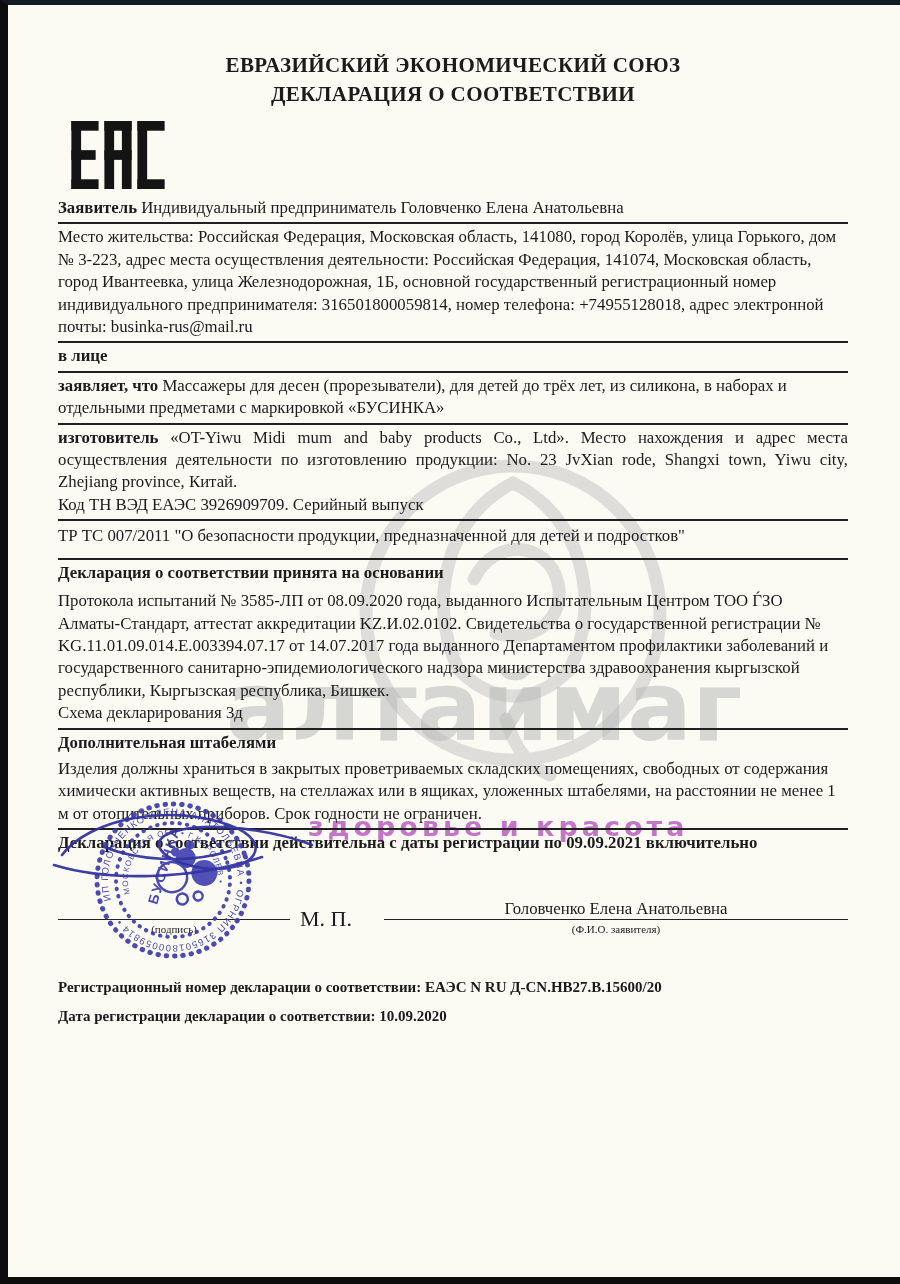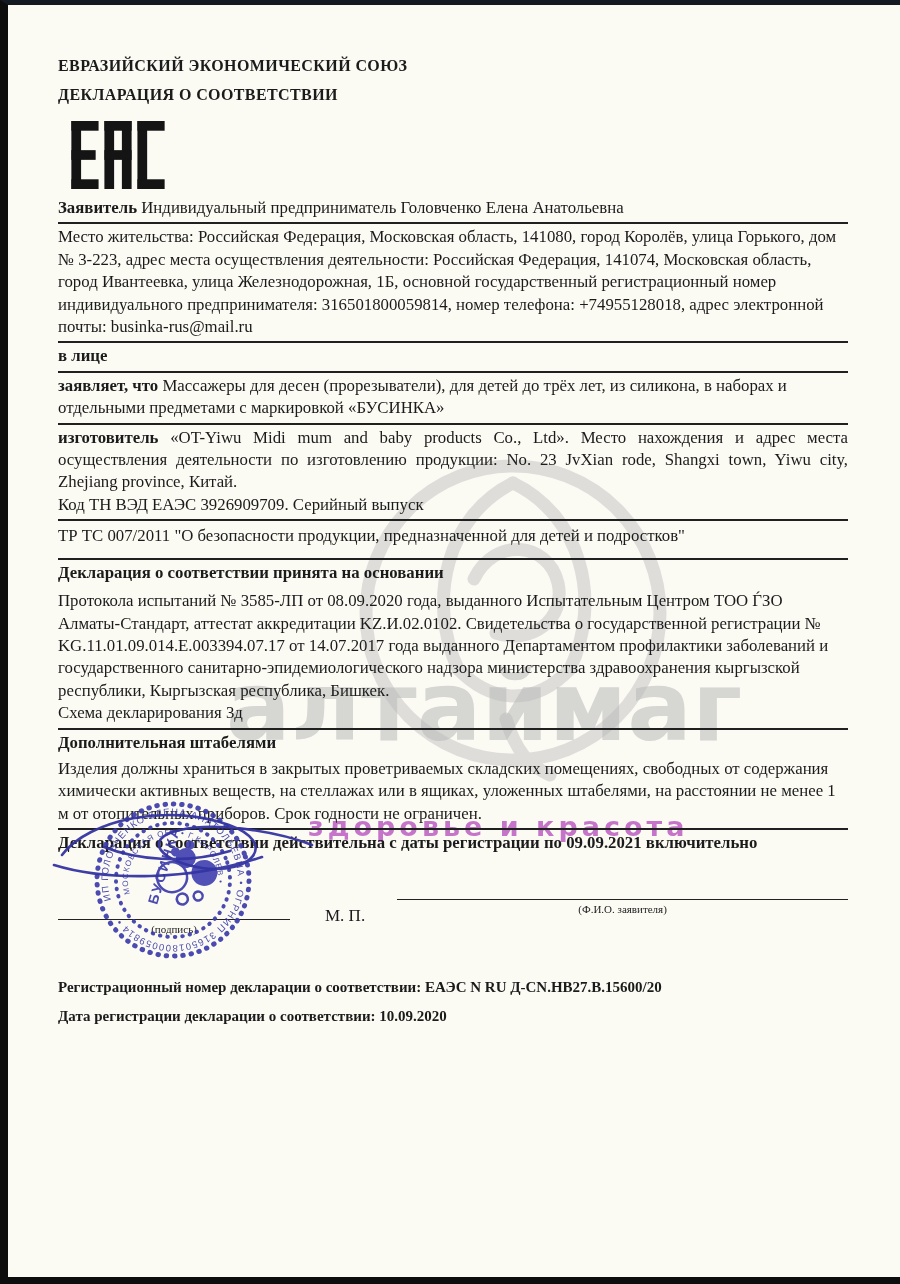"ЕВРАЗИЙСКИЙ ЭКОНОМИЧЕСКИЙ СОЮЗ" .doc-title { font-size: 16px -> 21px; text-align: left -> center }
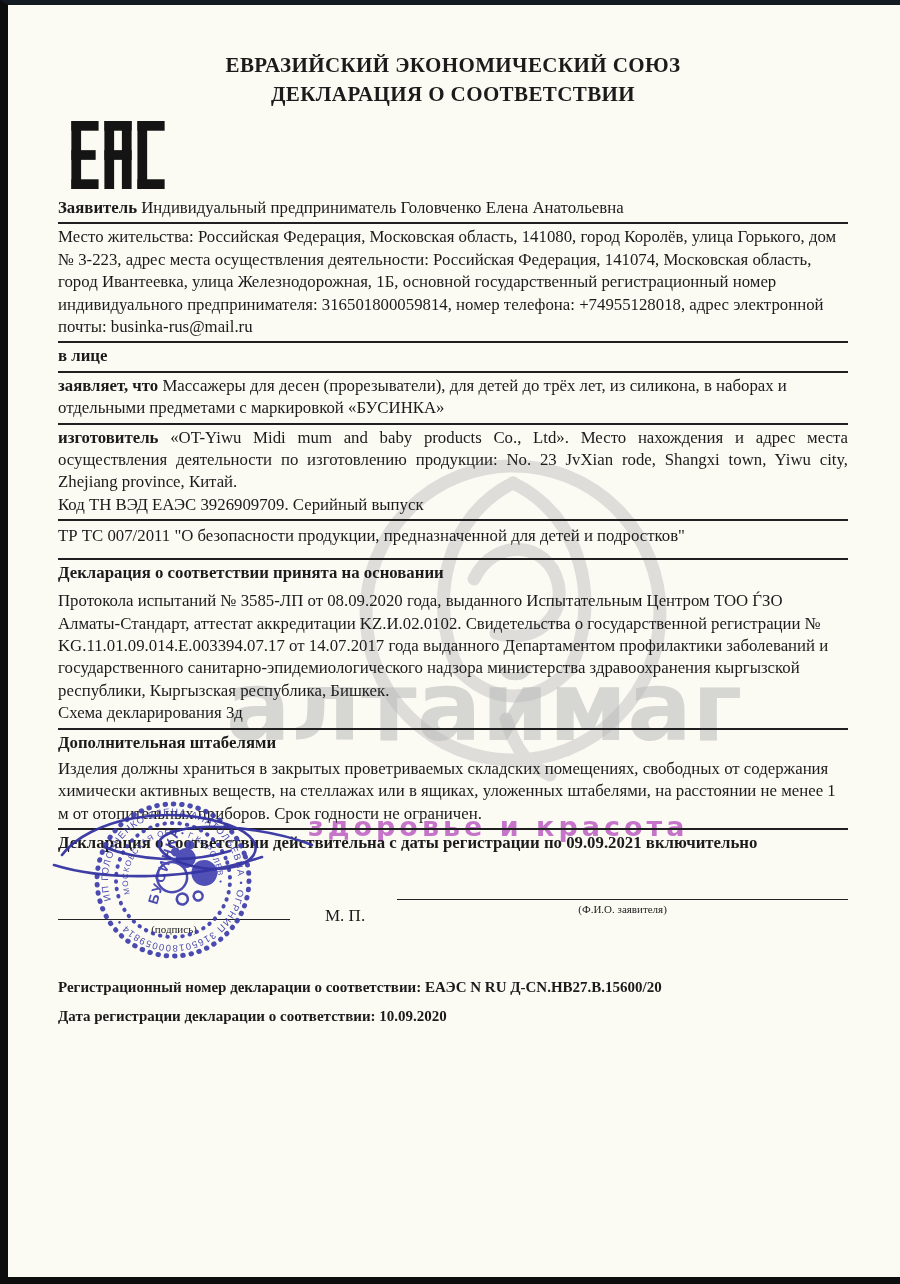"М. П." .sig-mp { font-size: 17px -> 22px; margin: 0 32px 0 35px -> 0 32px 0 10px }
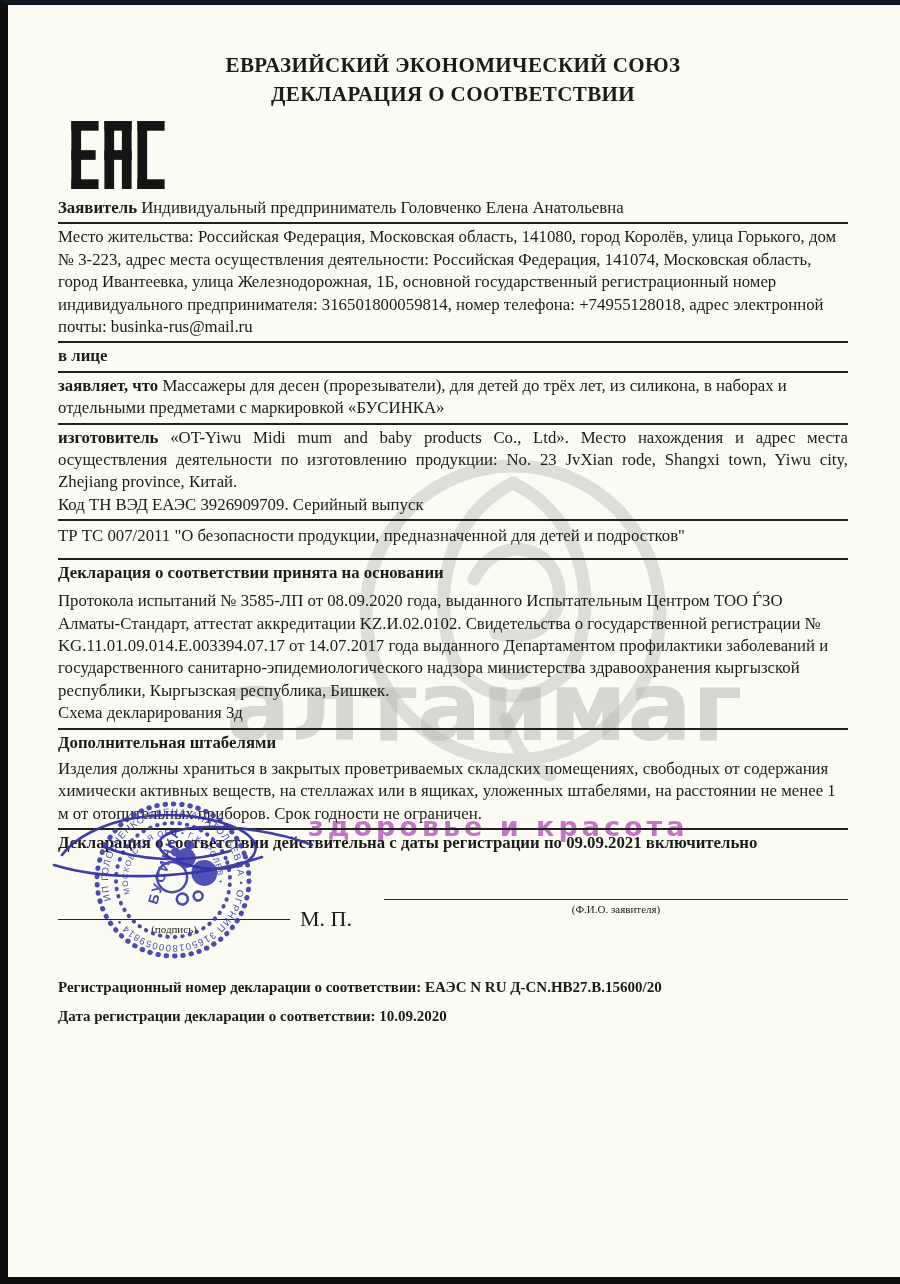"Головченко Елена Анатольевна" div.sig-name { html: none -> <div>Головченко Елена Анатольевна</div> }
